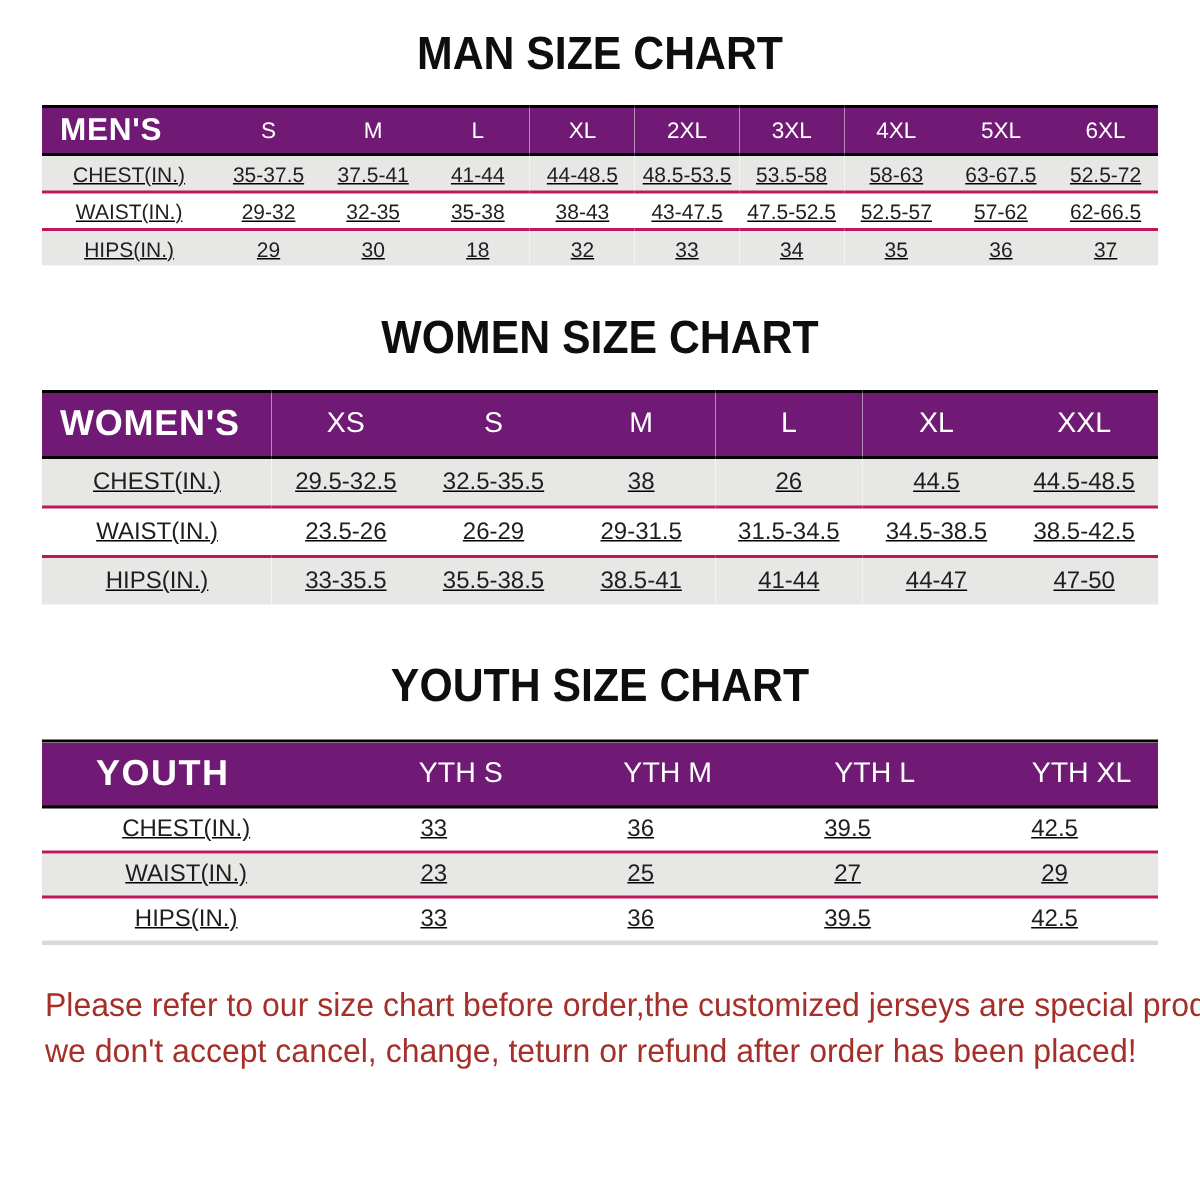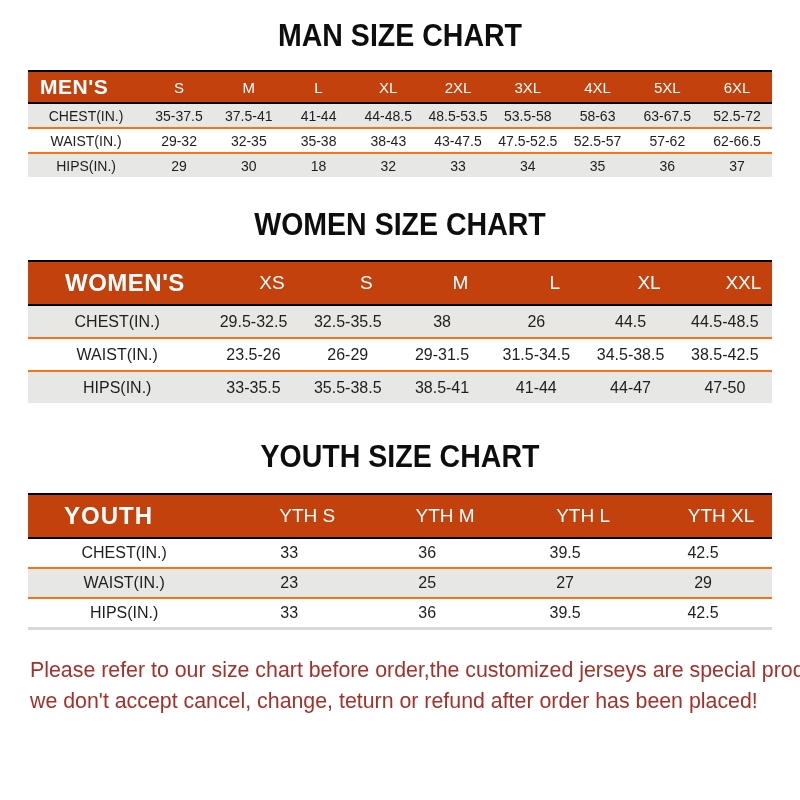"MEN'S" .header-row th { background: #c2410c -> #701a75 }
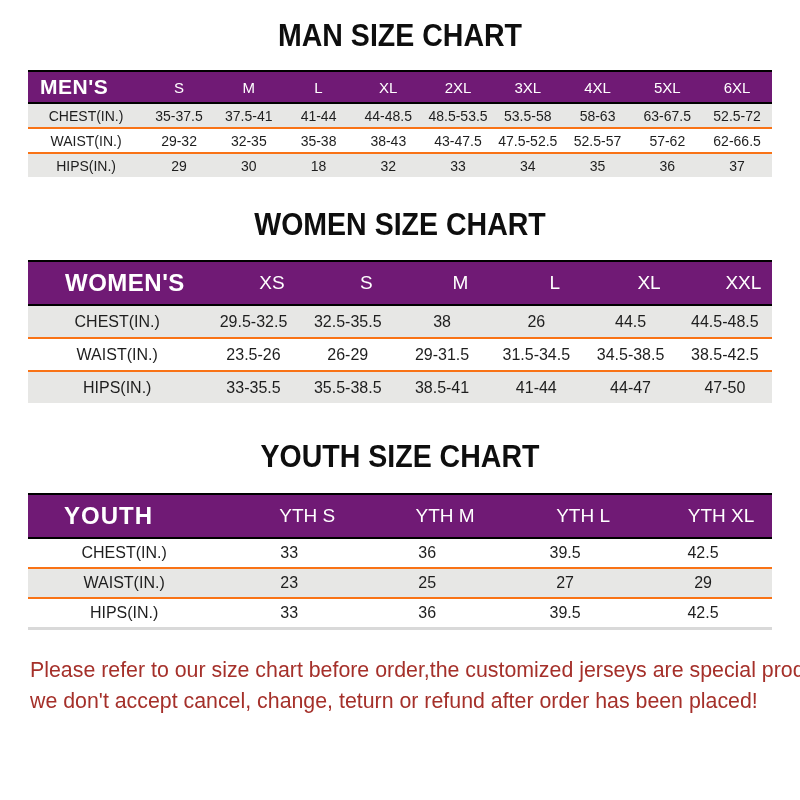"CHEST(IN.)" tbody tr { border-top: 2px solid #f97316 -> 2px solid #be185d; text-decoration: none -> underline }
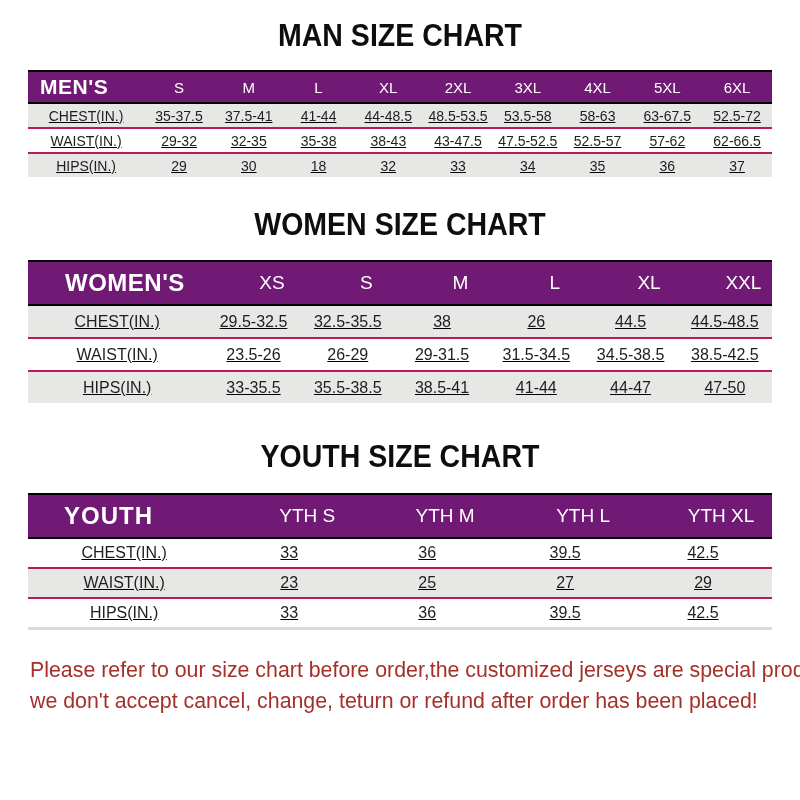"WOMEN'S" .women .header-row th { padding-left: 37px -> none }
